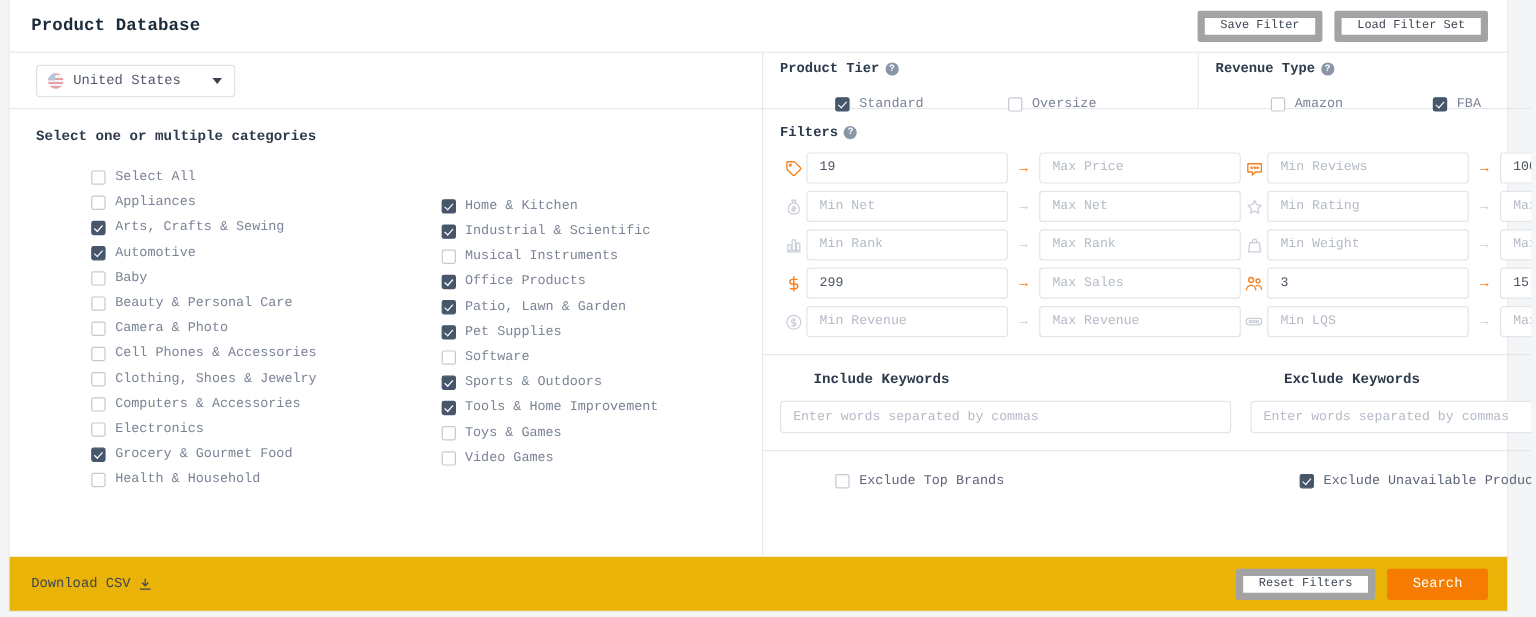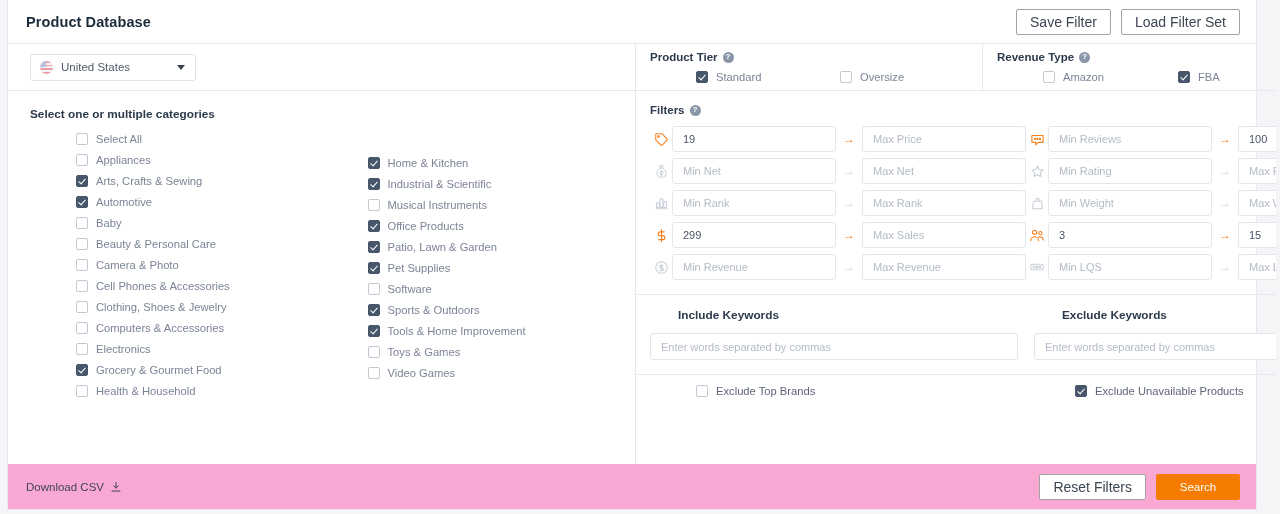"Product Database" .page { font-family: none -> Liberation Mono, monospace }
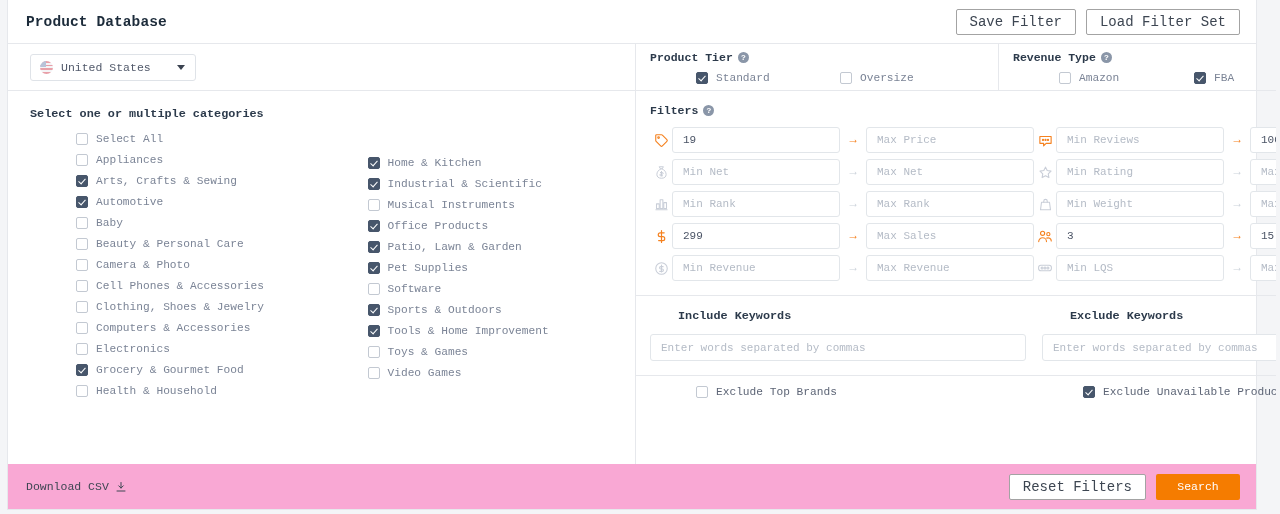"Save Filter" .btn-outline { border: 1px solid #a3a3a3 -> 6px solid #a3a3a3; font-size: 14px -> 10px }
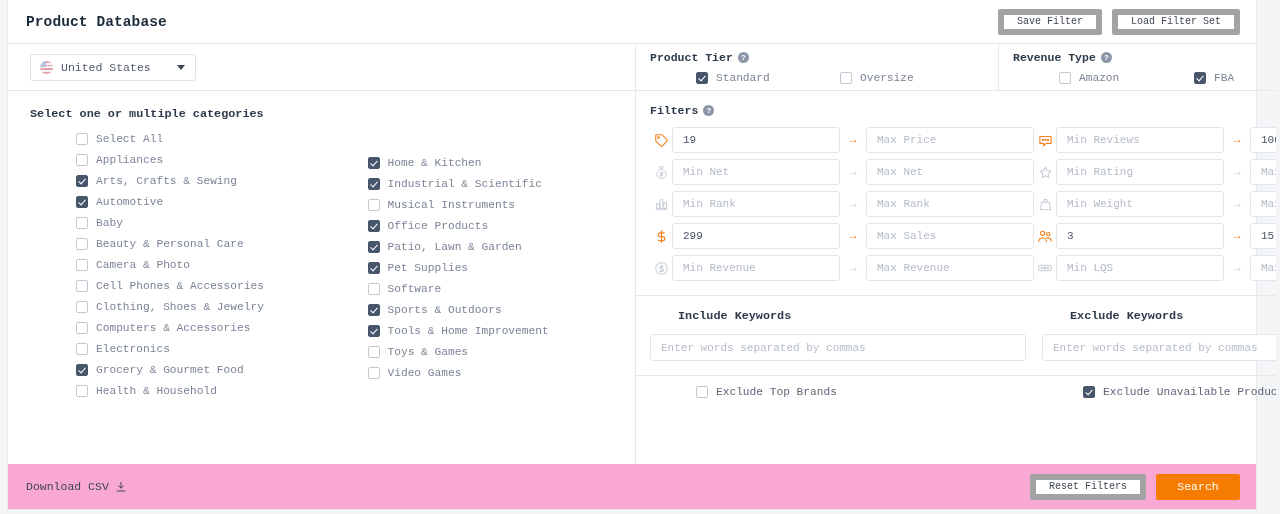"Standard" .chk-row { align-items: flex-start -> flex-end }
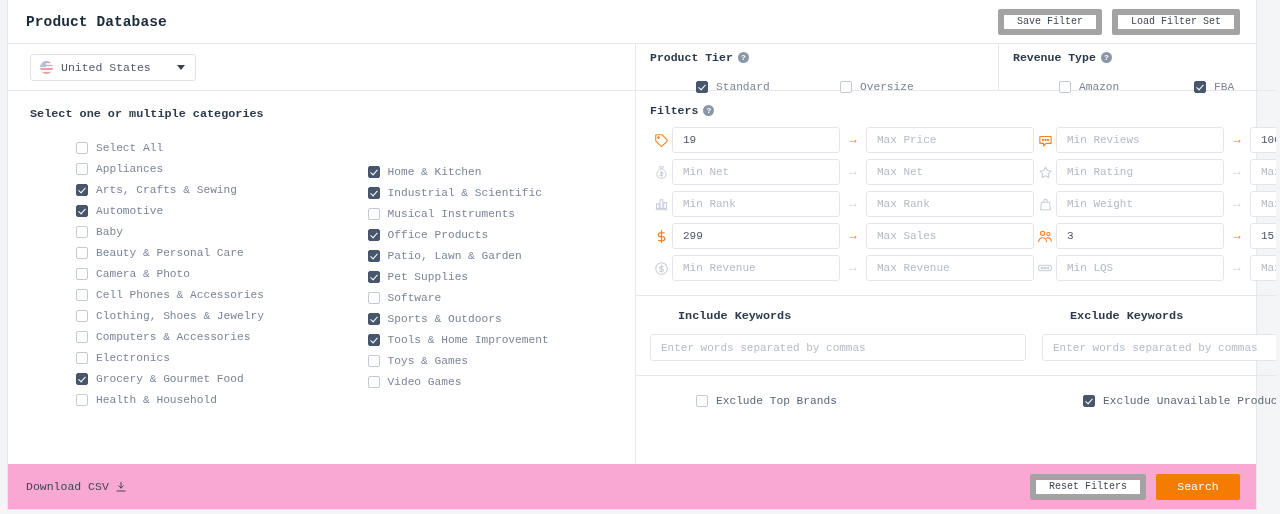"Download CSV" .footer { background: #f9a8d4 -> #eab308 }
